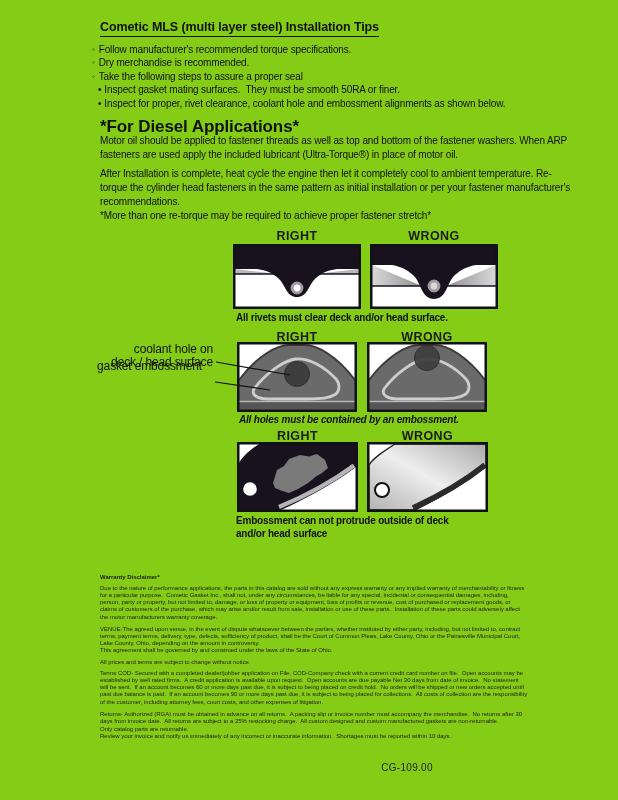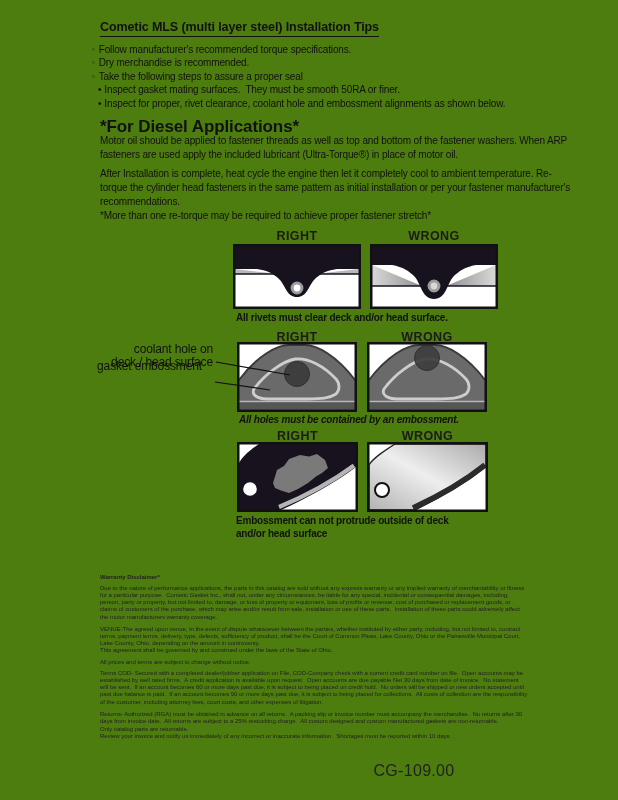"Cometic MLS (multi layer steel)" .page { background: #4d7c0f -> #84cc16 }
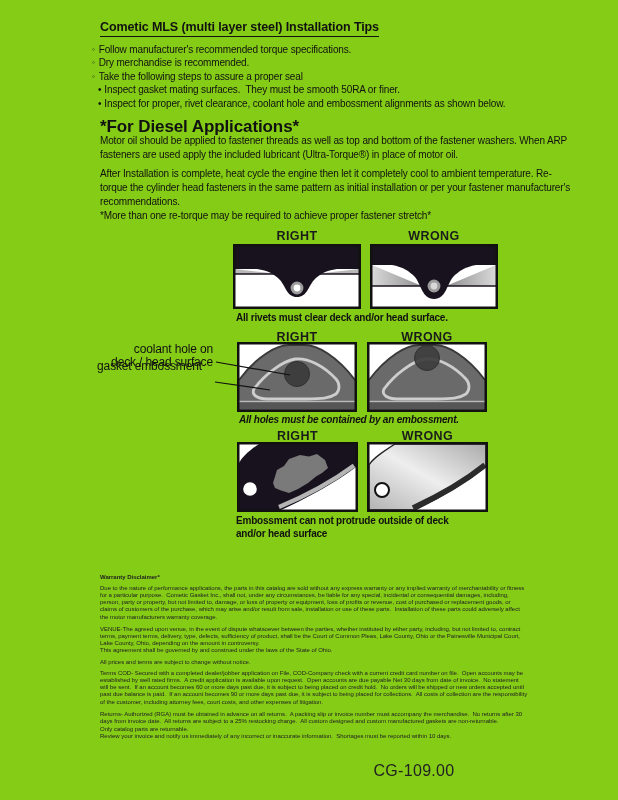"CG-109.00" .pagenum { font-size: 16px -> 10px; left: 349px -> 342px }
